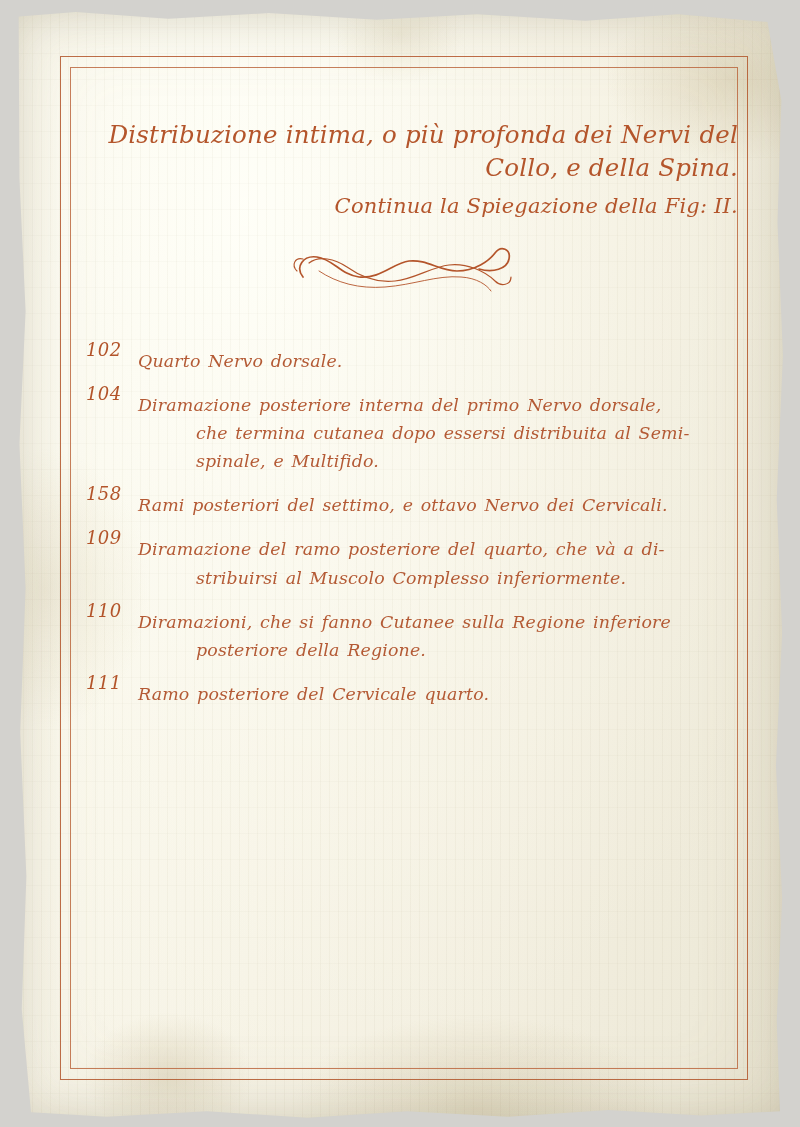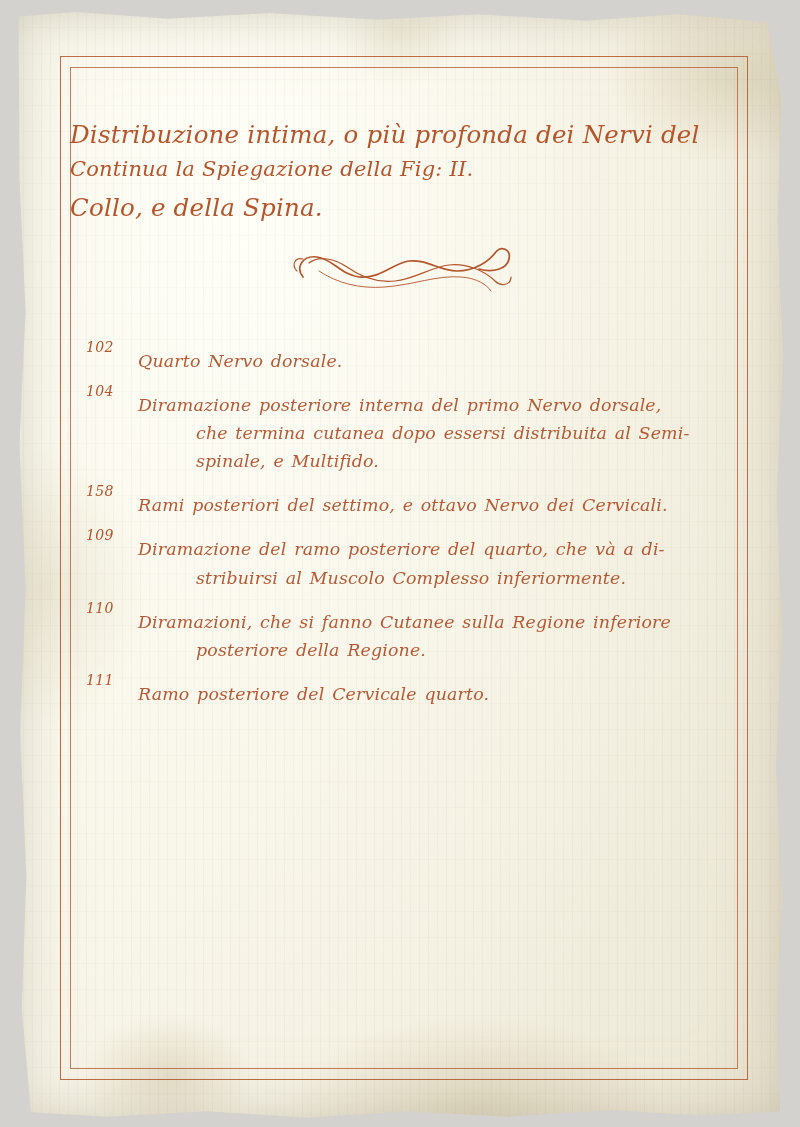"Distribuzione intima, o più profonda" .title-block { text-align: left -> right }
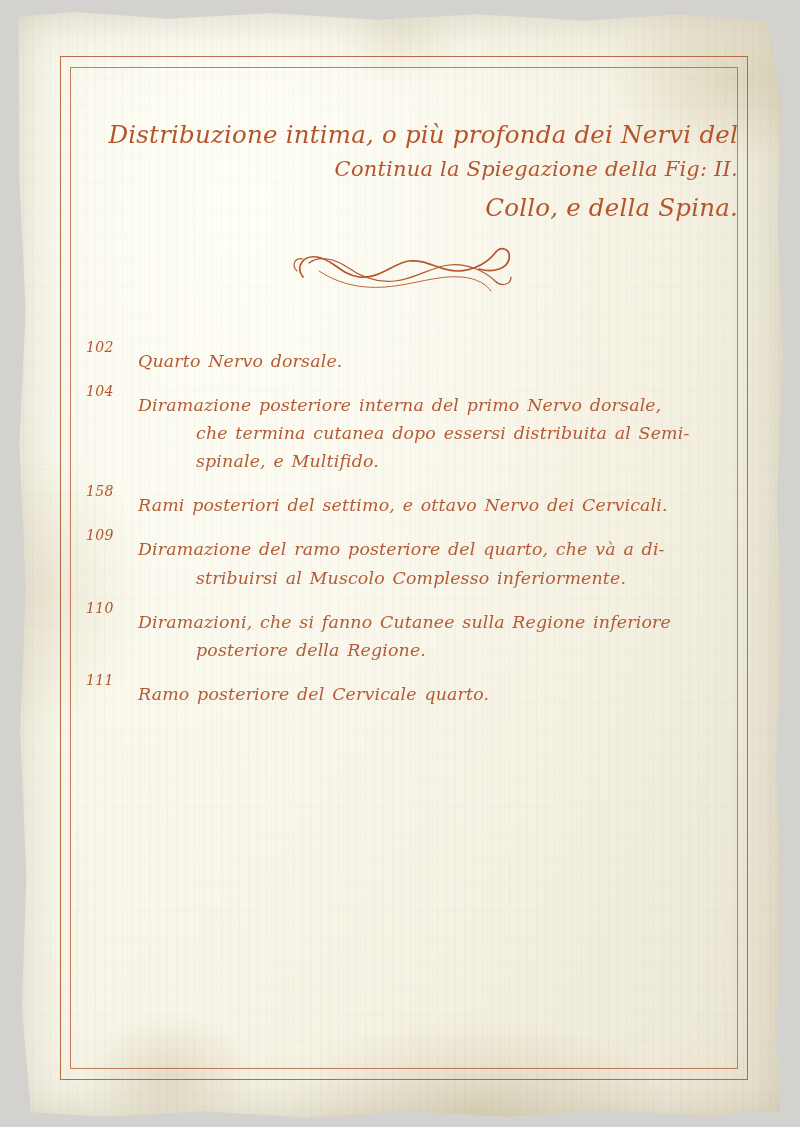"Continua la Spiegazione della Fig:" div.title-line { order: before "Collo, e della Spina." -> after "Collo, e della Spina." }
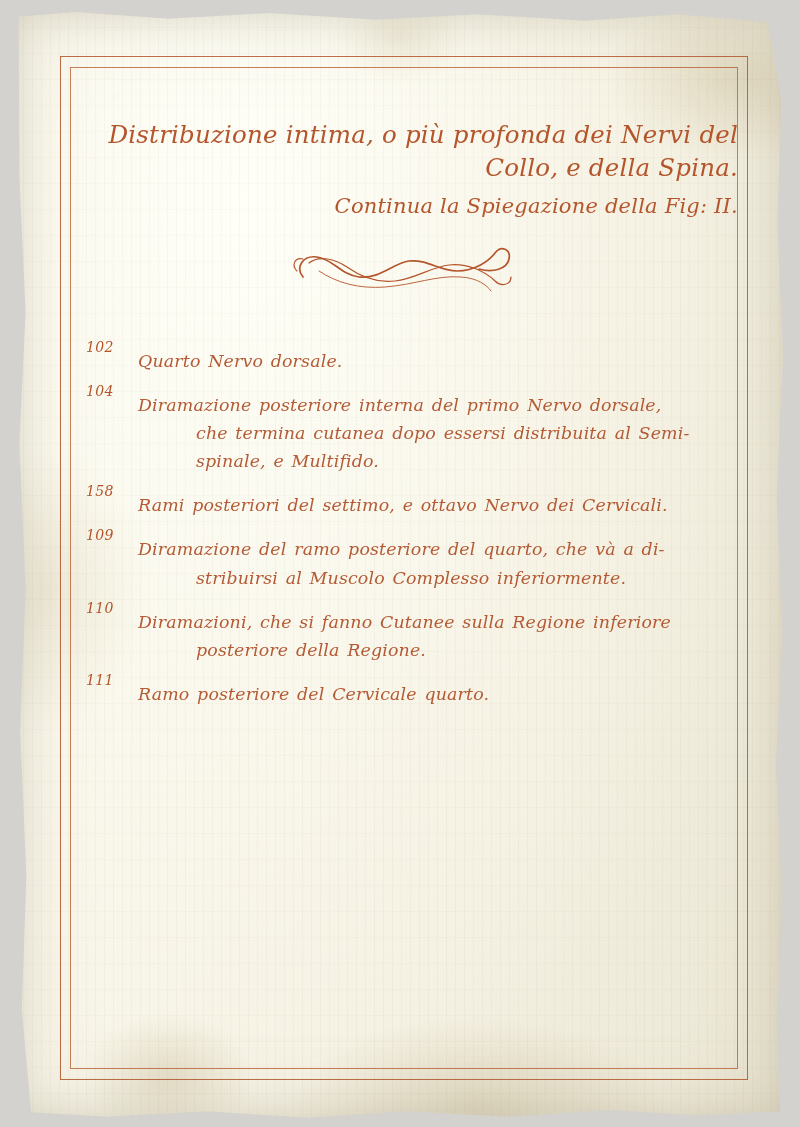"102" .entry-num { font-size: 14px -> 18px }
